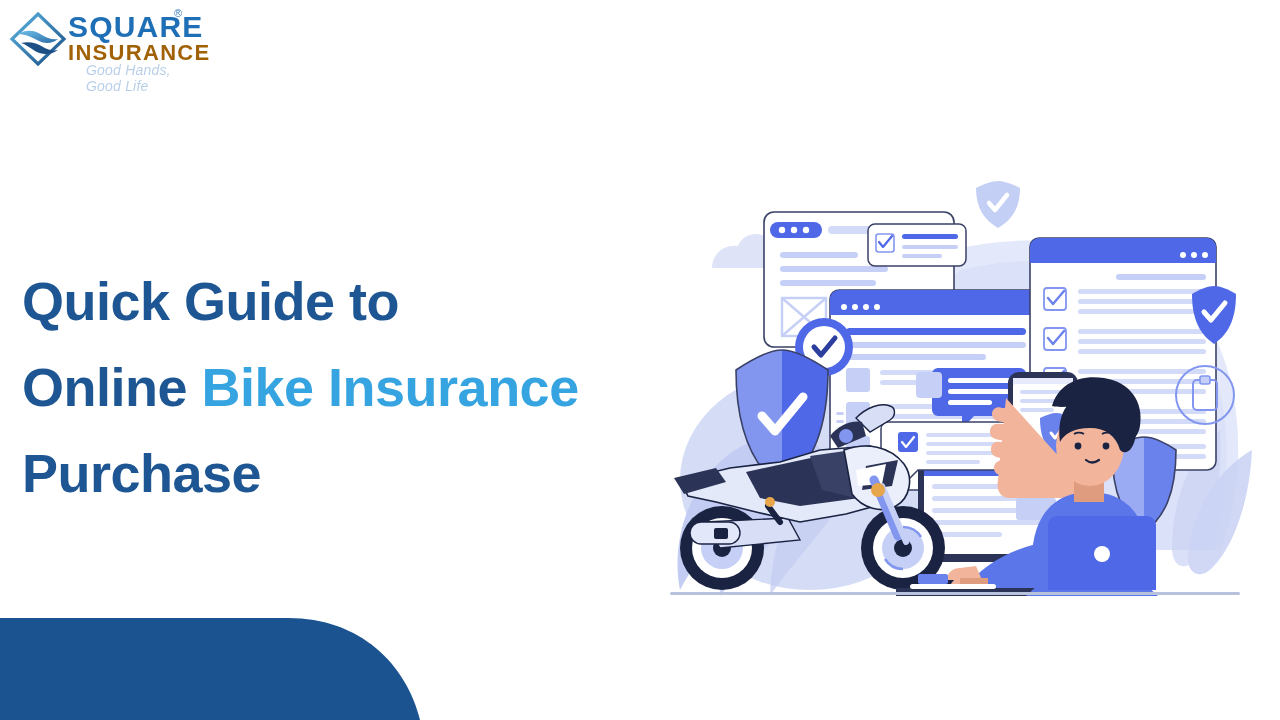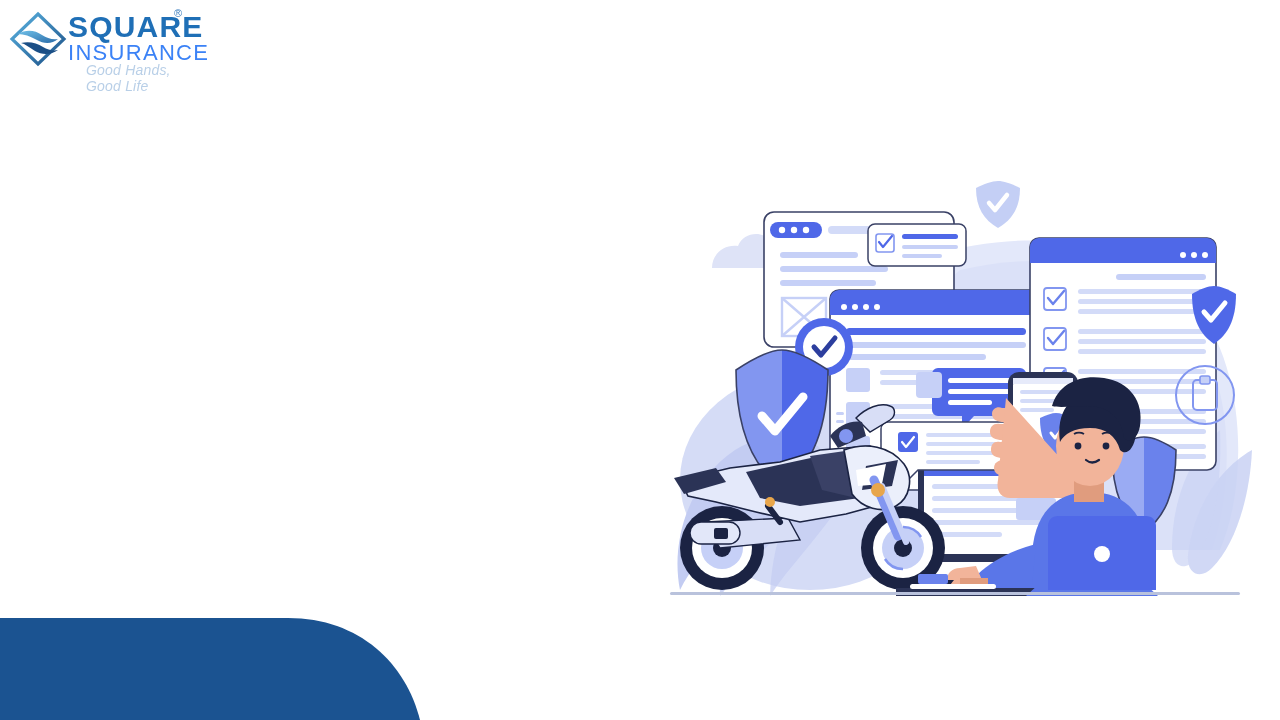"INSURANCE" .logo-bottom { color: #3b82f6 -> #a16207; font-weight: 400 -> 700 }
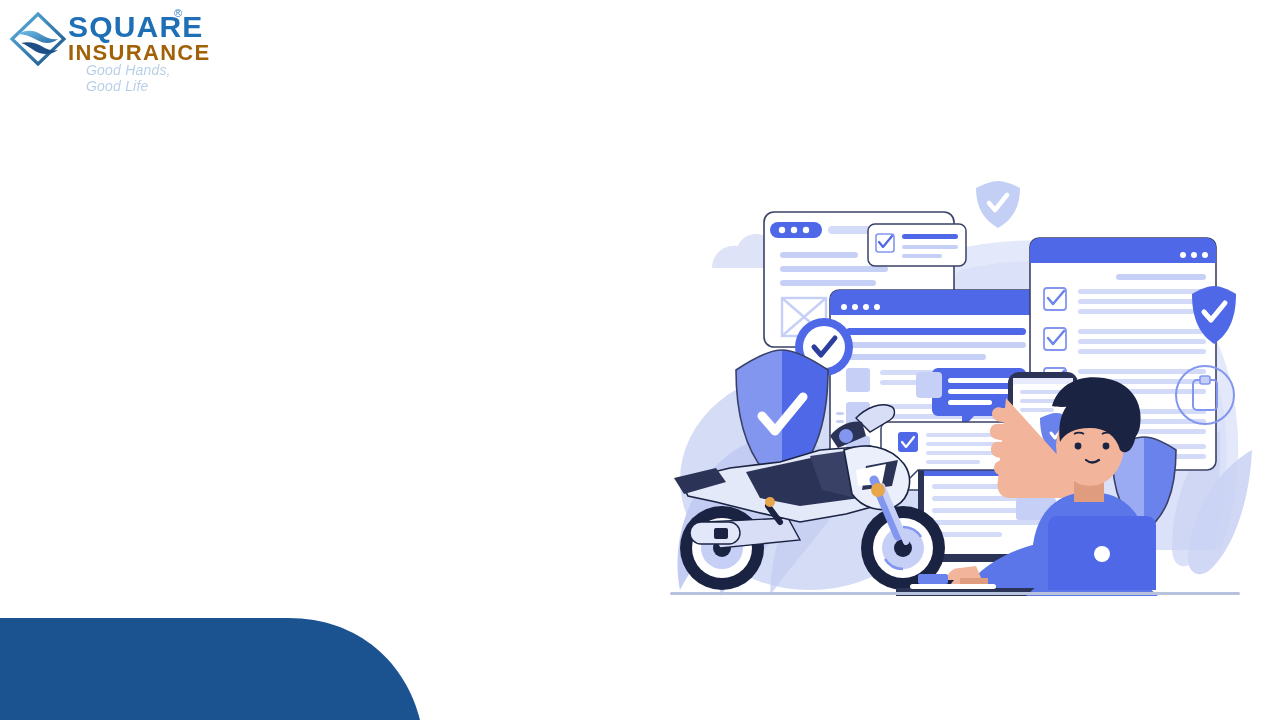"Quick Guide to" div { html: none -> <div> <div><span>Quick Guide to</span></div> <div><span>Online </span><span>Bike Insurance</span></div> <div><span>Purchase</span></div> </div> }
